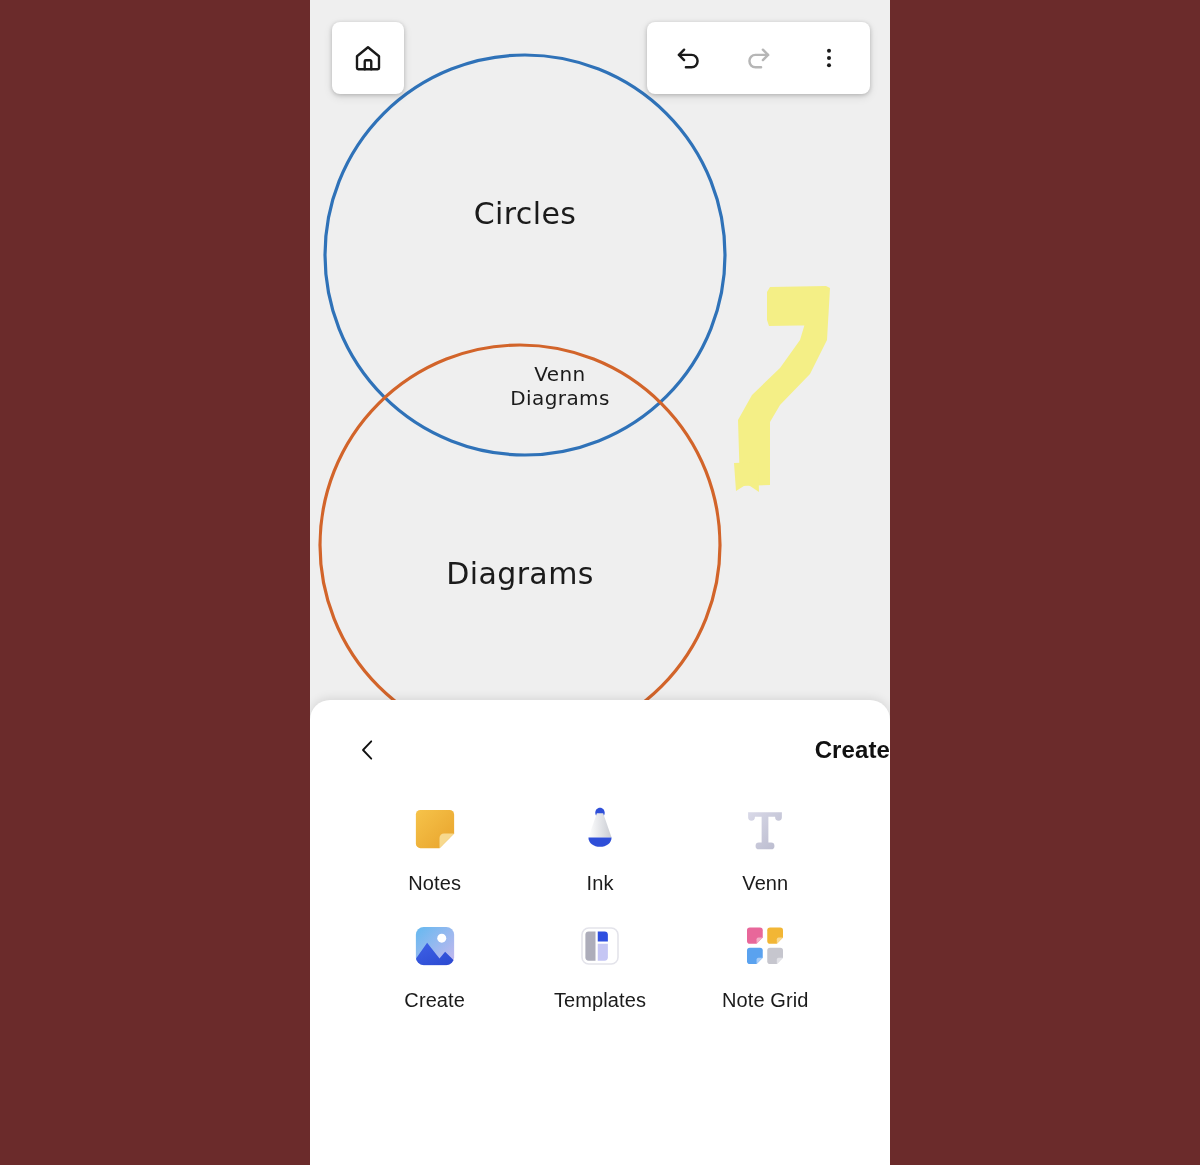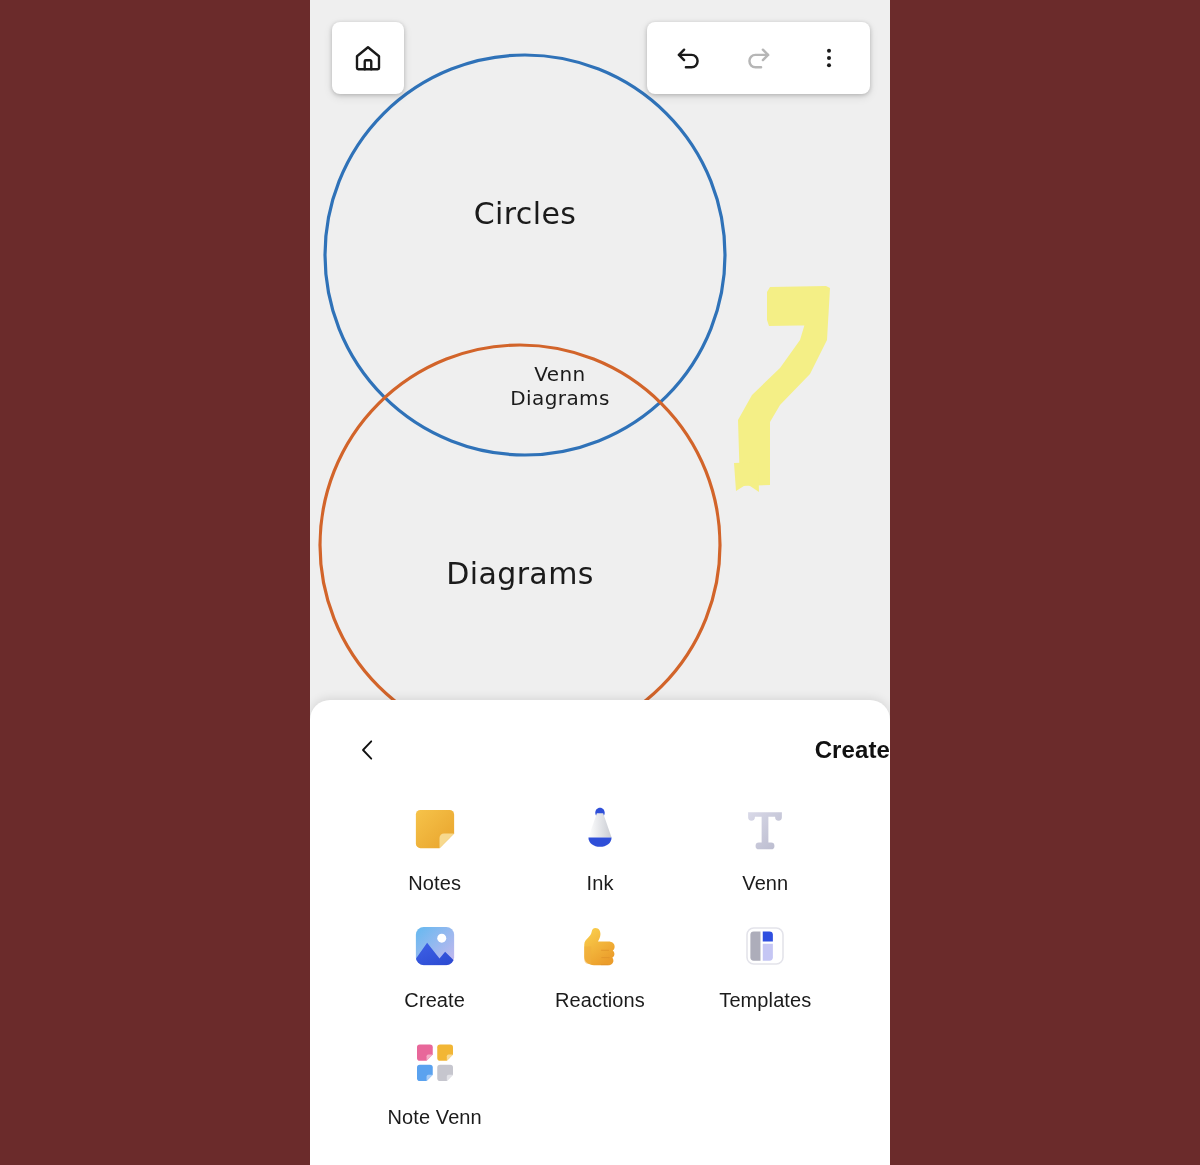"Reactions" div.create-item { html: <div> <span> <svg> <defs> <linearGradient> <stop></stop> <stop></stop> </linearGradient> </defs> <path></path> <path></path> <g> <path></path> <path></path> <path></path> </g> </svg> </span> <span>Reactions</span> </div> -> none }
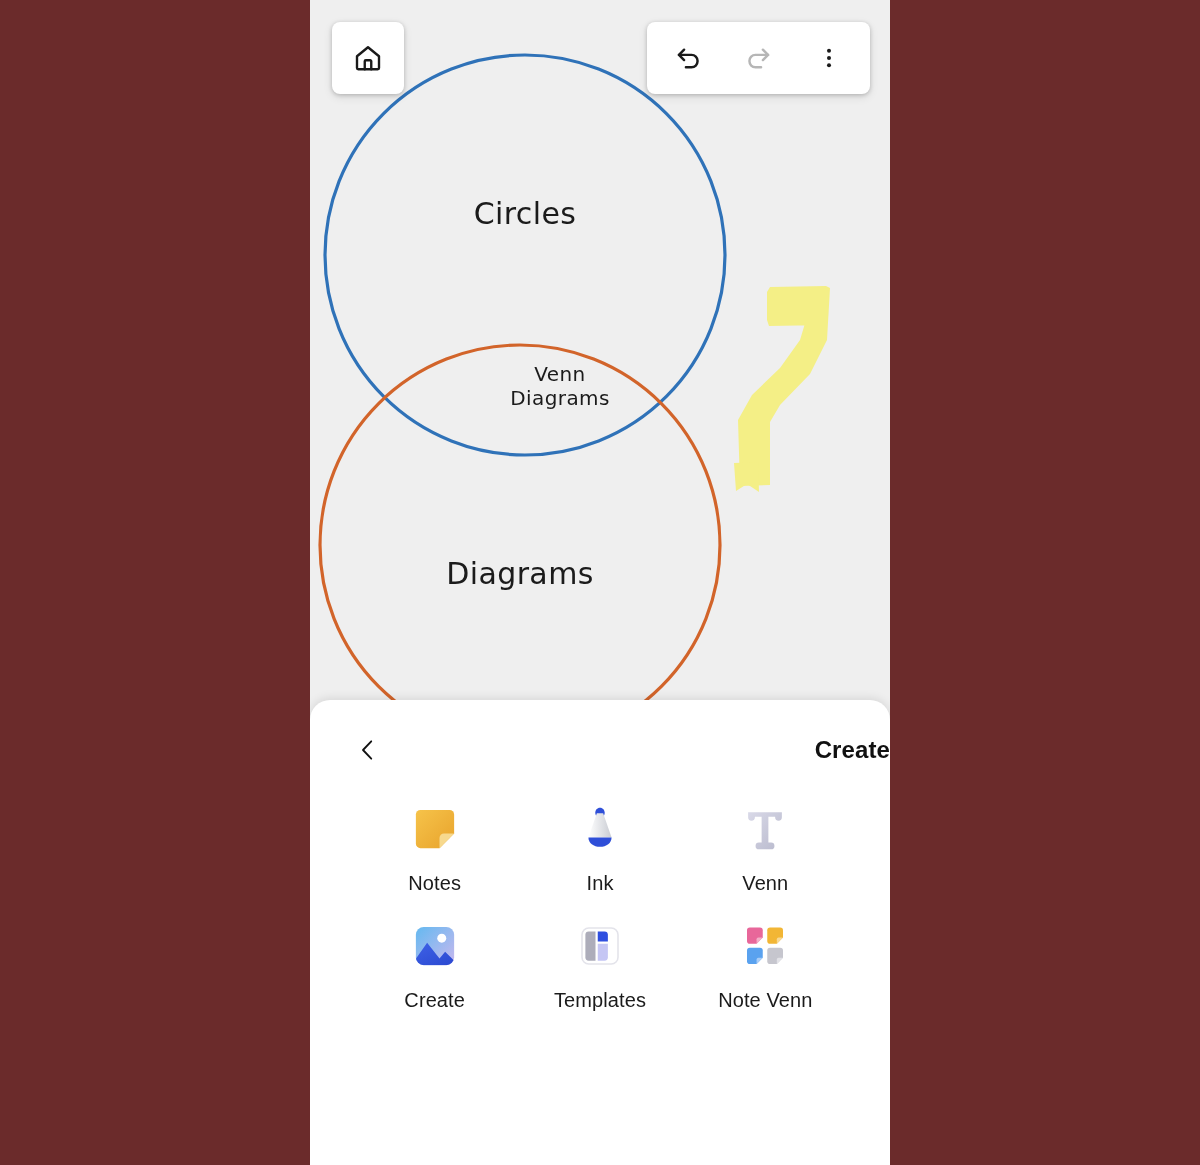"Note Venn" span.create-label { text: Venn -> Grid }
